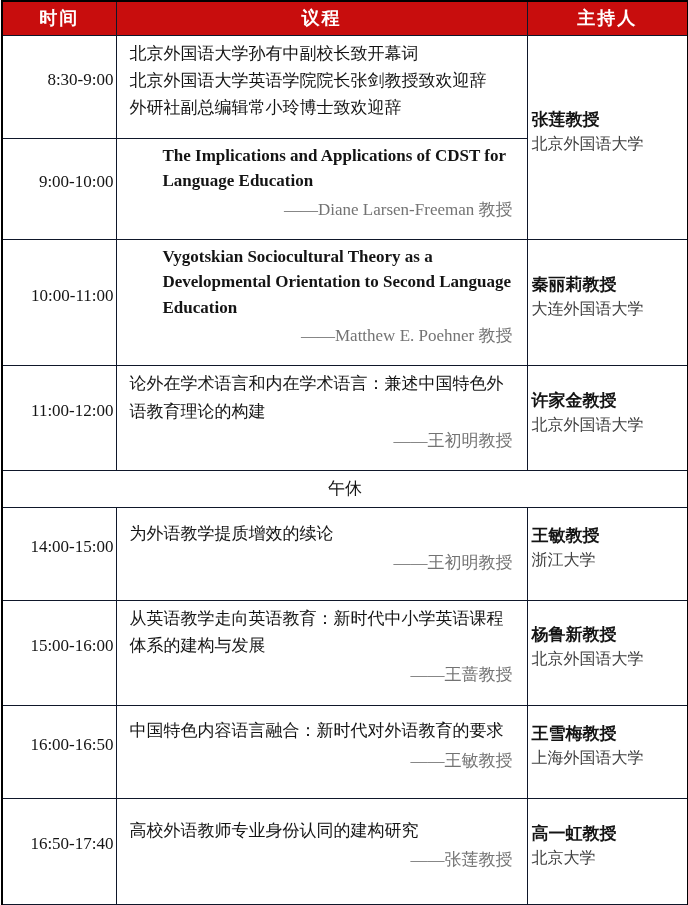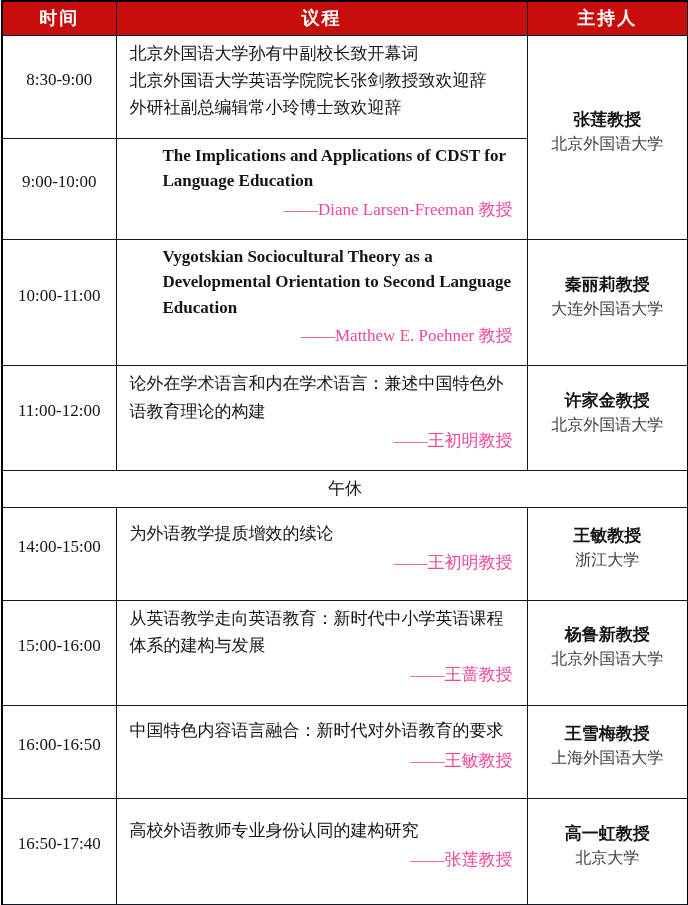"8:30-9:00" td.time { text-align: center -> right }
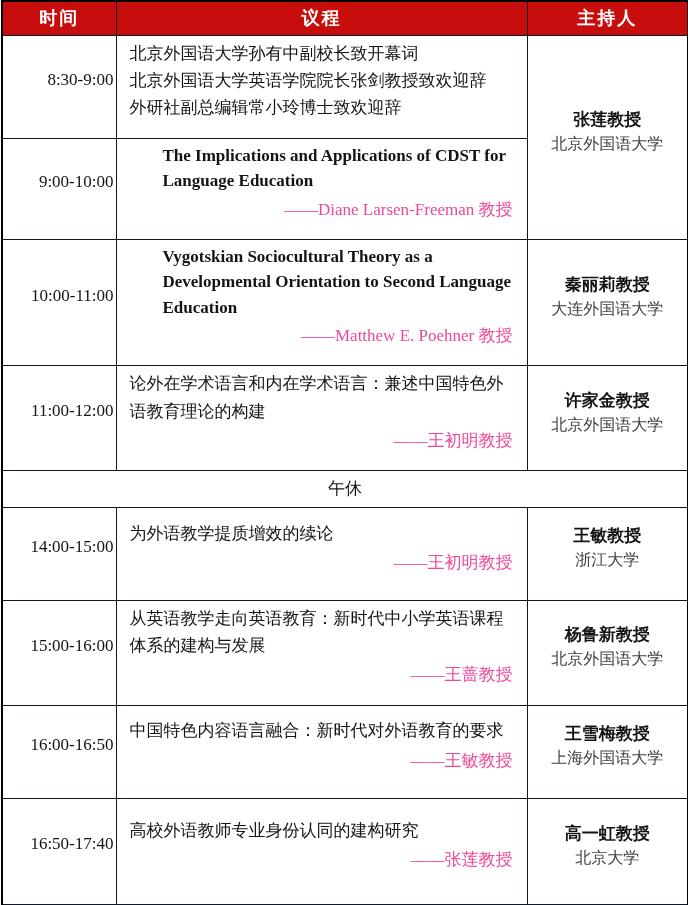"张莲教授" td.host { text-align: center -> left }
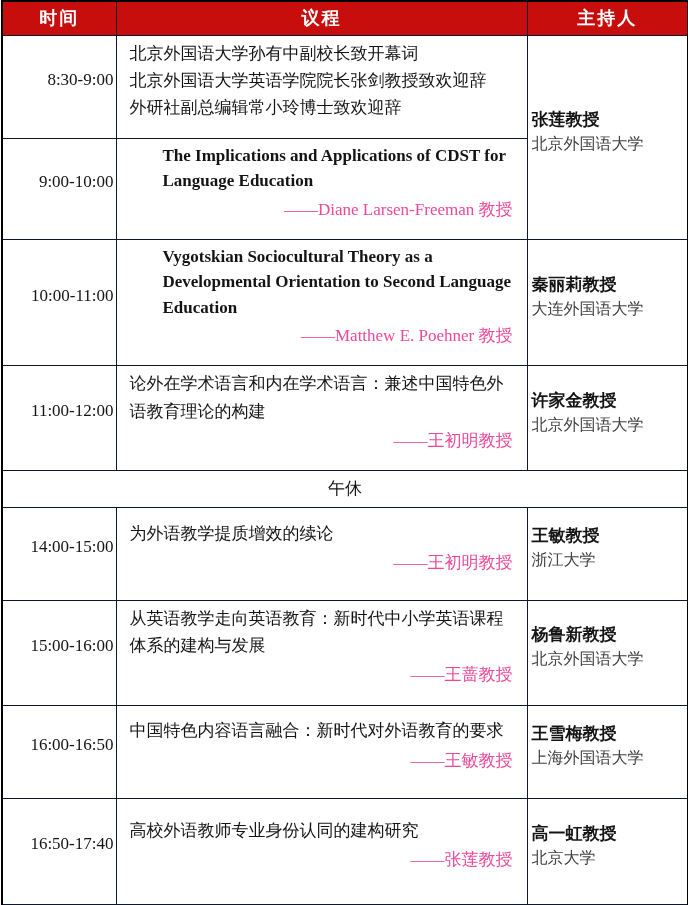"——Diane Larsen-Freeman 教授" .speaker { color: #ec4899 -> #737373 }
